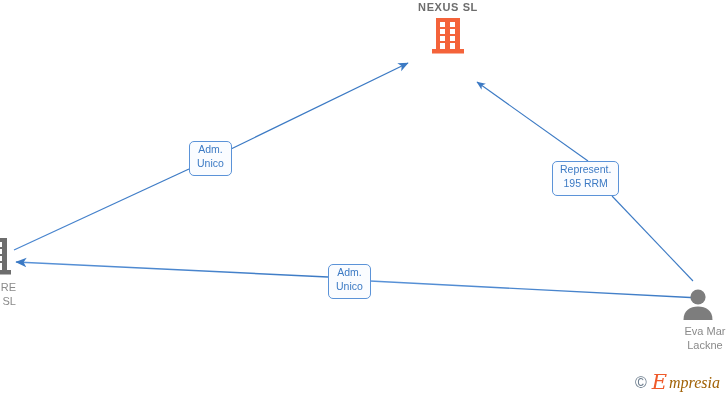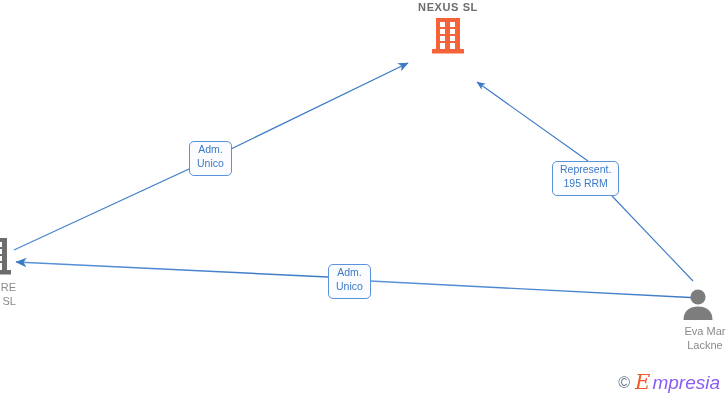"mpresia" #watermark .wm-rest { color: #8b5cf6 -> #a16207; font-family: Liberation Sans, sans-serif -> Liberation Serif, serif; font-size: 19px -> 16px }
